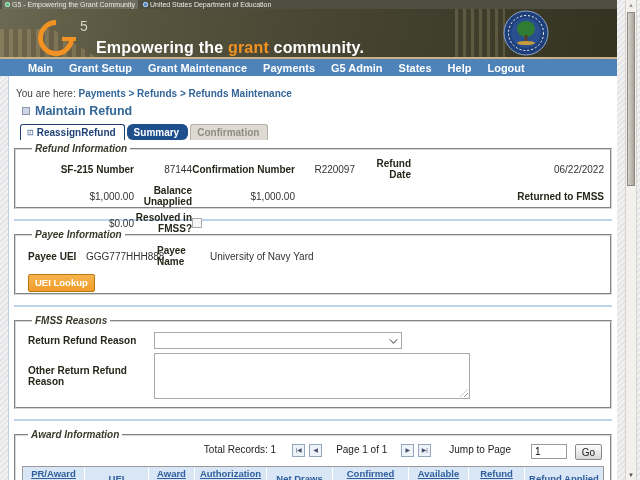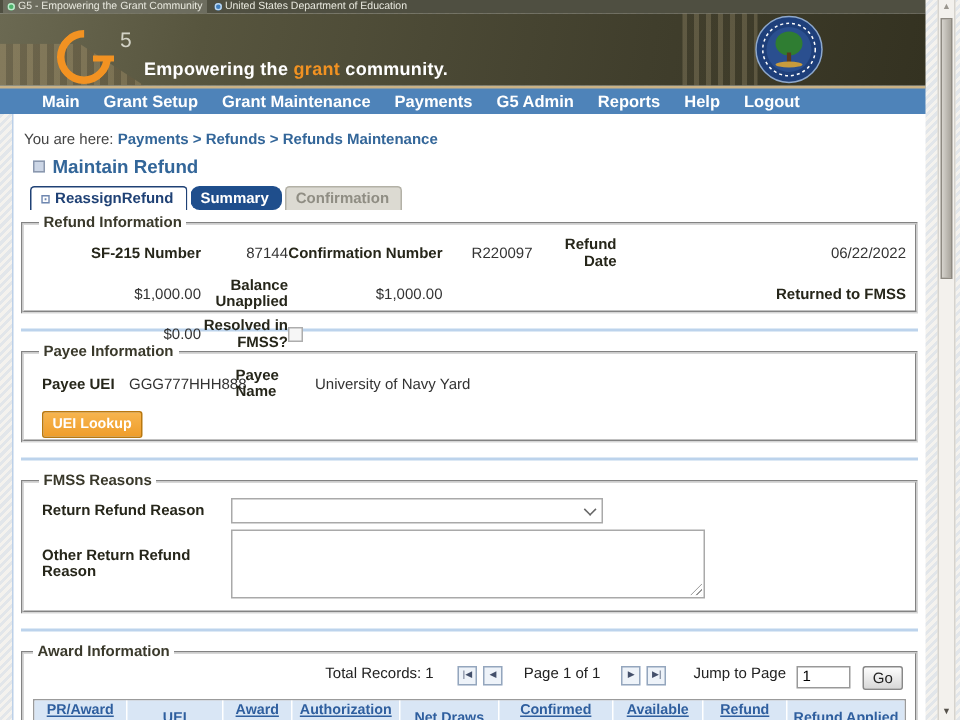"Empowering the grant community." .tagline { font-size: 12px -> 16px }
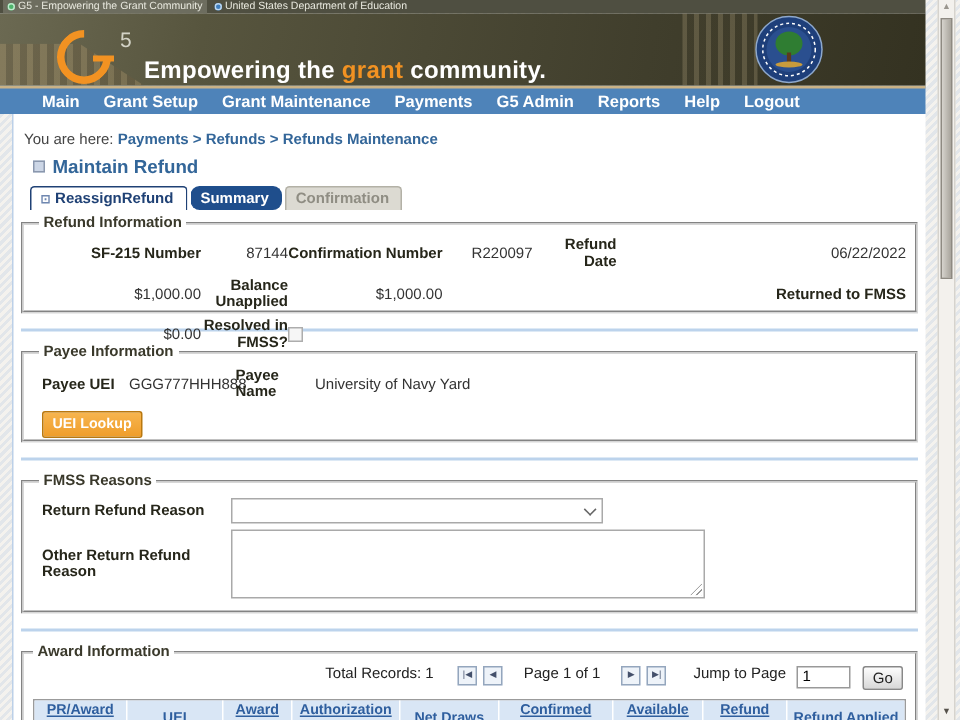"Reports" a { text: Reports -> States }
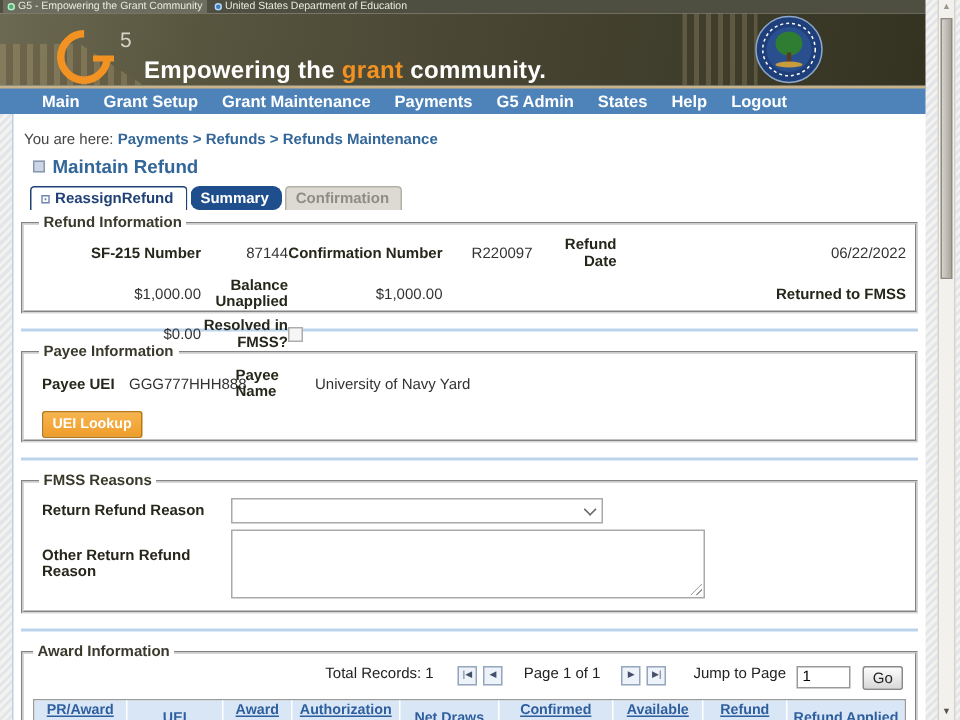"Refund Information" legend { font-style: none -> italic; margin-left: 2px -> 8px }
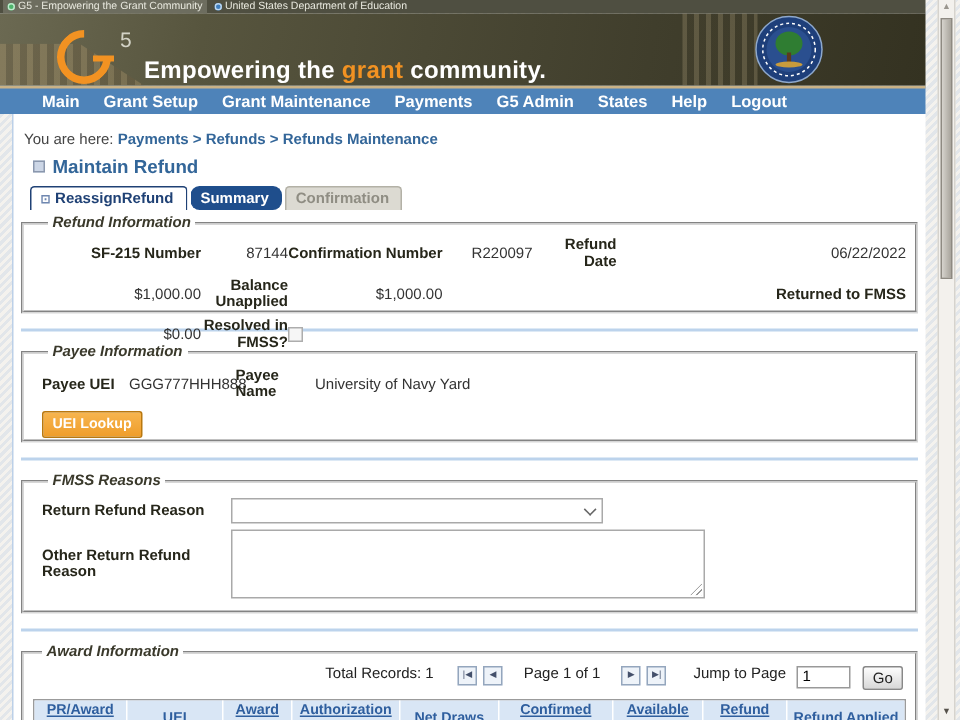"Jump to Page" span { margin-right: 7px -> 20px }
